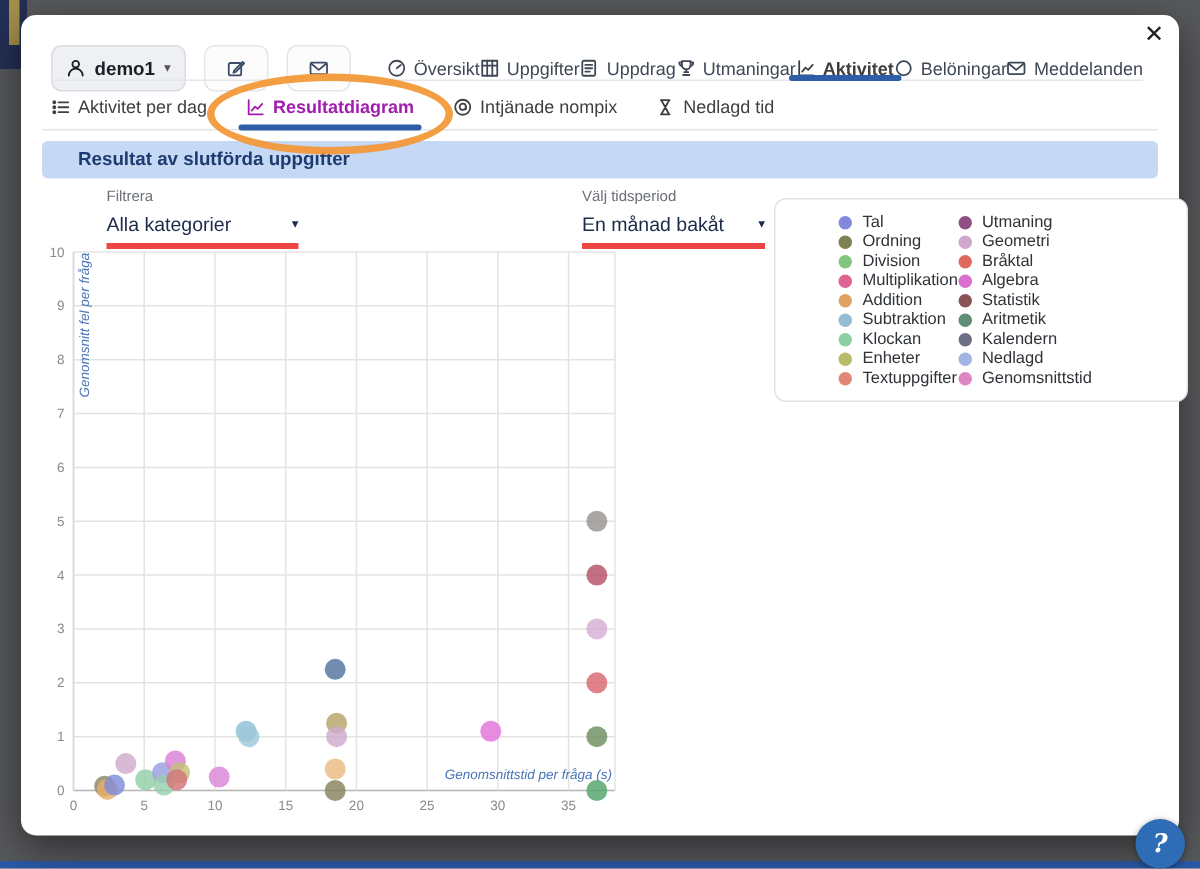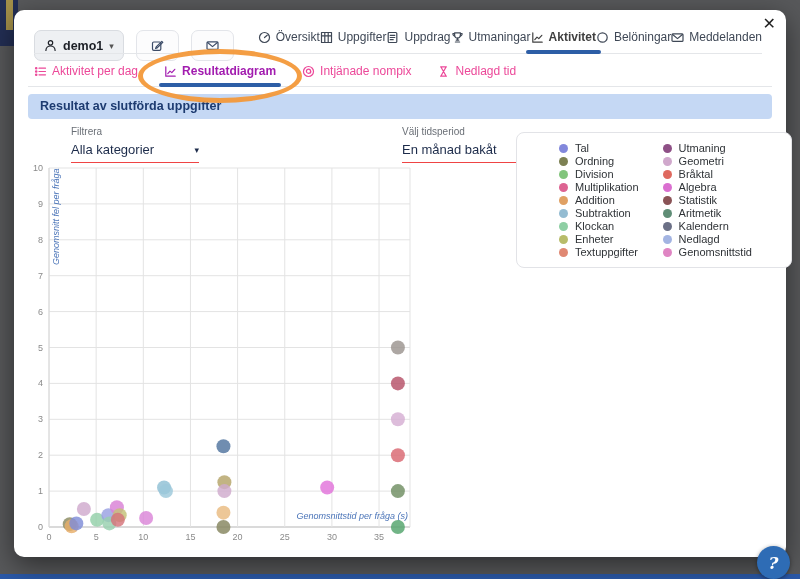"demo1" .row1 { align-items: flex-start -> center }
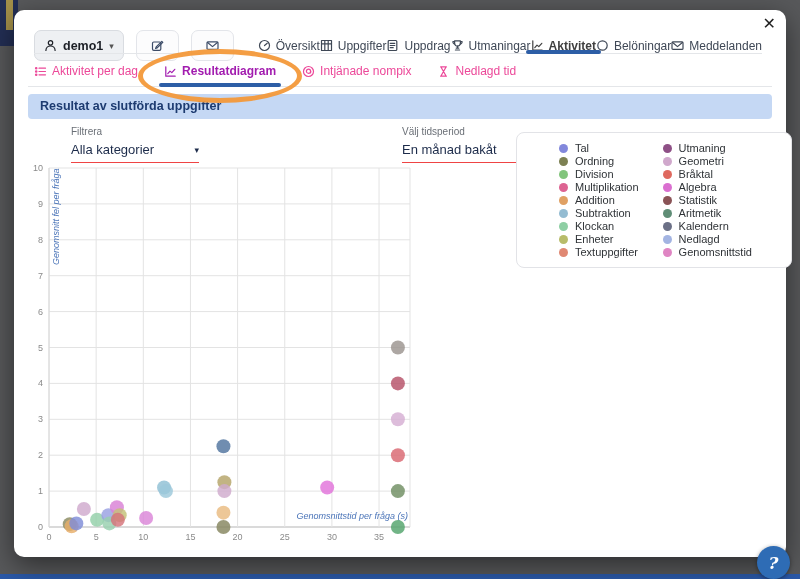"Aktivitet per dag" .subtab { color: #ec4899 -> #404040 }
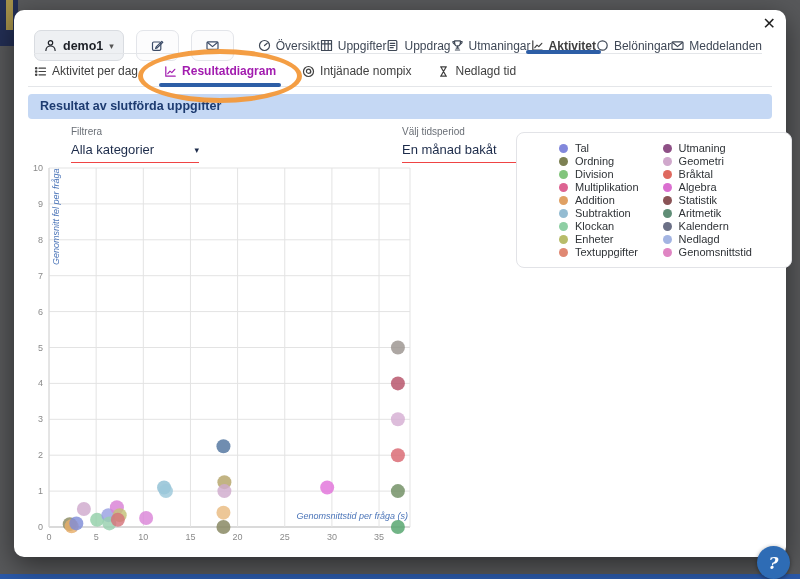"Resultat av slutförda uppgifter" .banner { padding-left: 12px -> 24px }
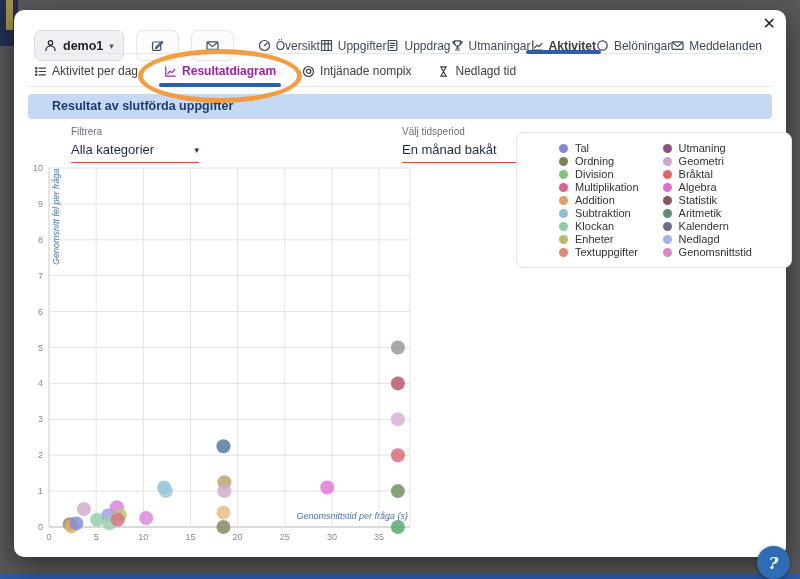"Välj tidsperiod" .dg-period { margin-left: 14px -> none }
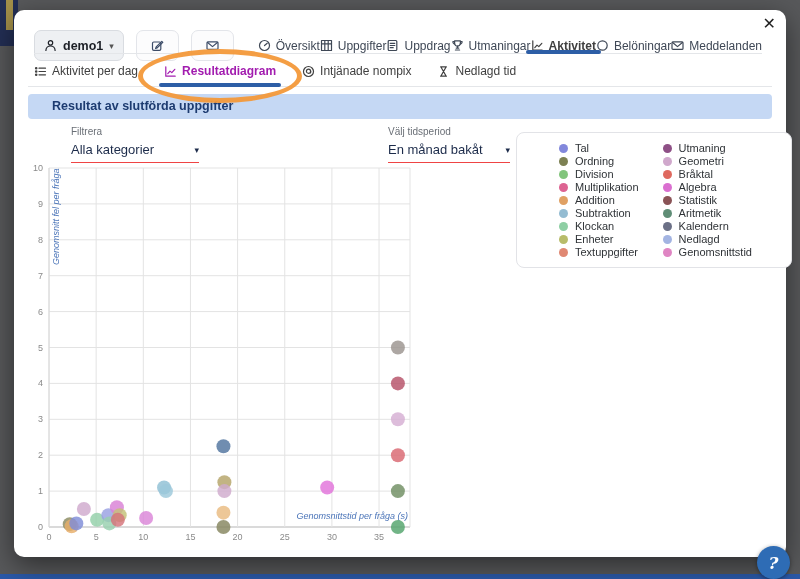"Alla kategorier" .dd-value { border-bottom: 1px solid #ef4444 -> 4px solid #ef4444 }
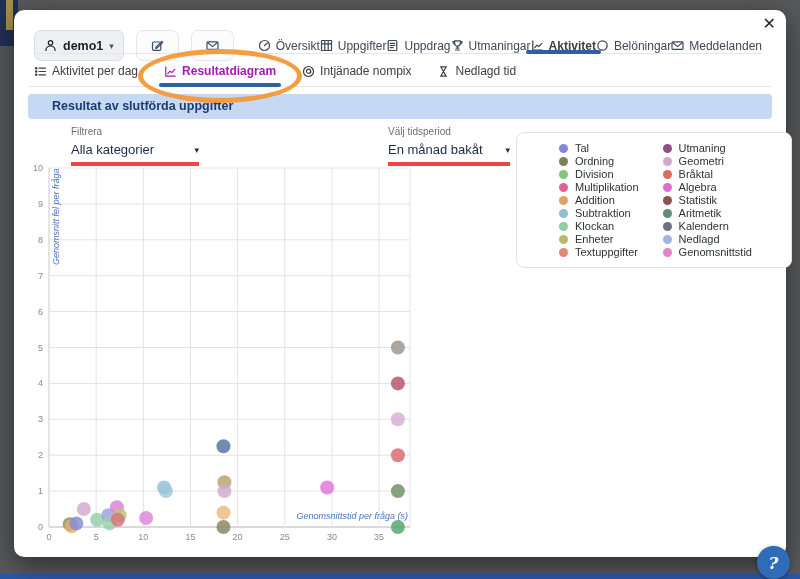"Tal" .legend-card { column-gap: 24px -> none }
